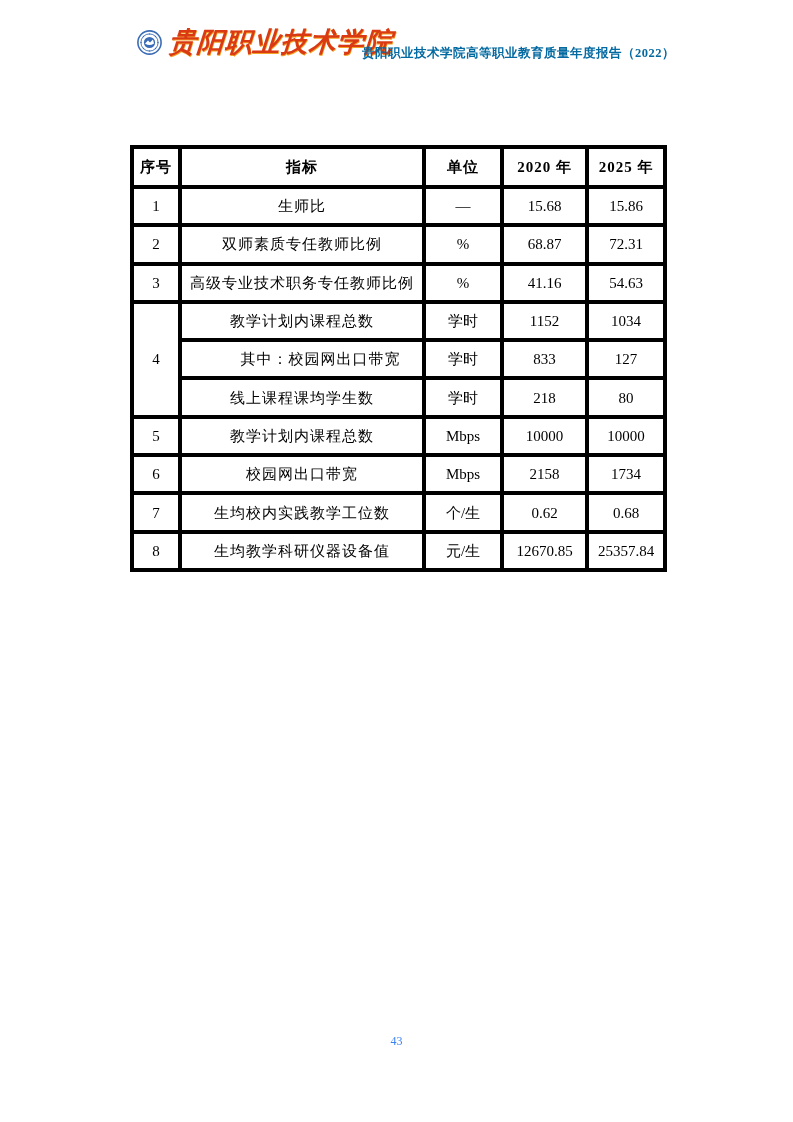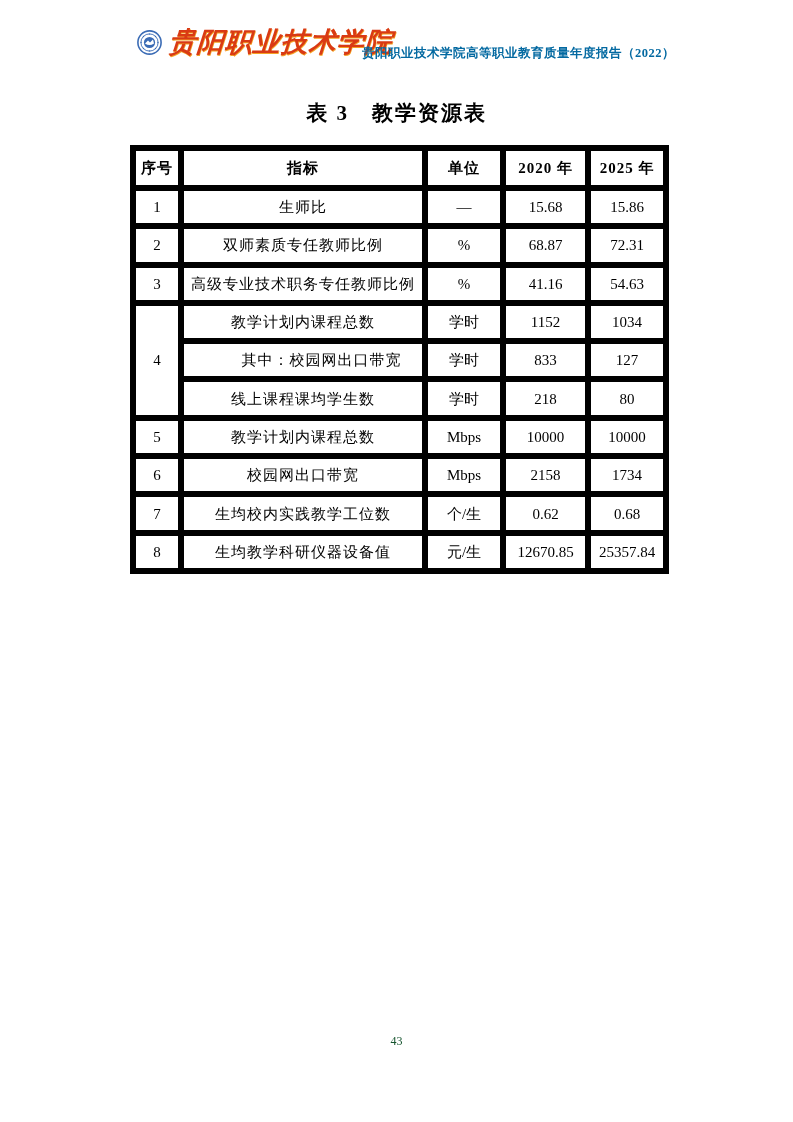"表 3 教学资源表" div.table-title { html: <div>表 3 教学资源表</div> -> none }
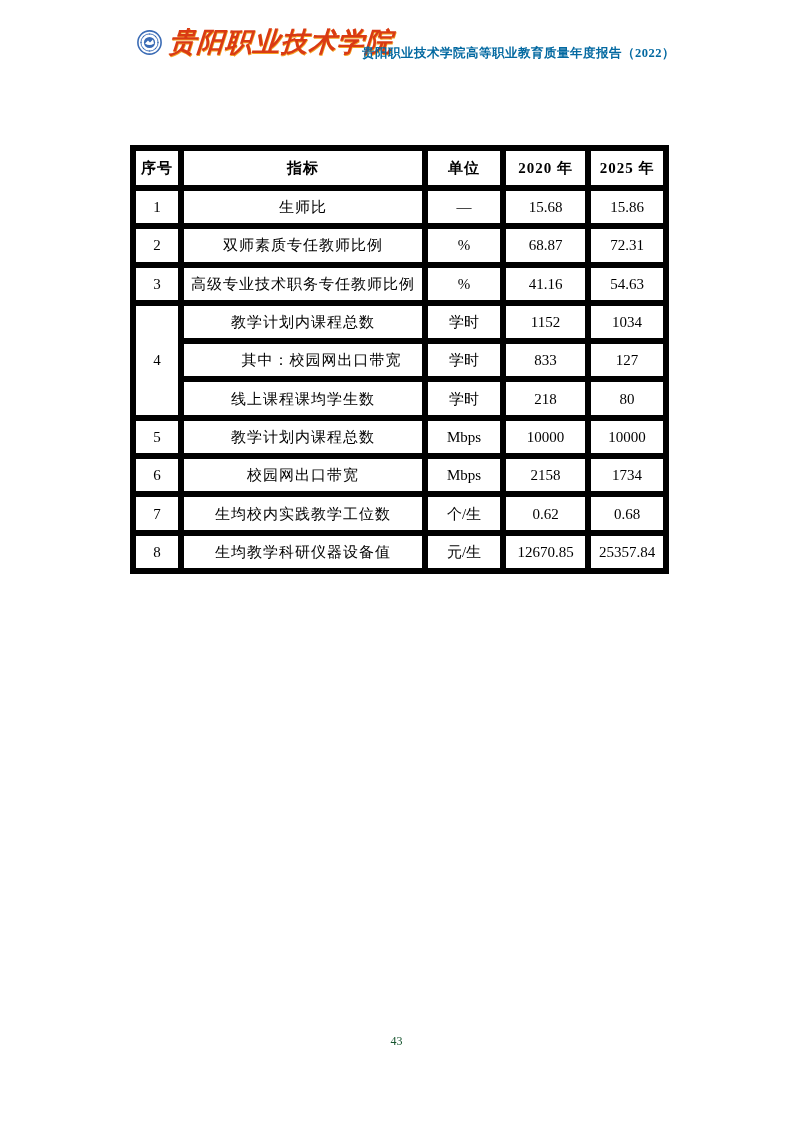"序号" table.data-table th, table.data-table td { border: 6px solid #000000 -> 4px solid #000000 }
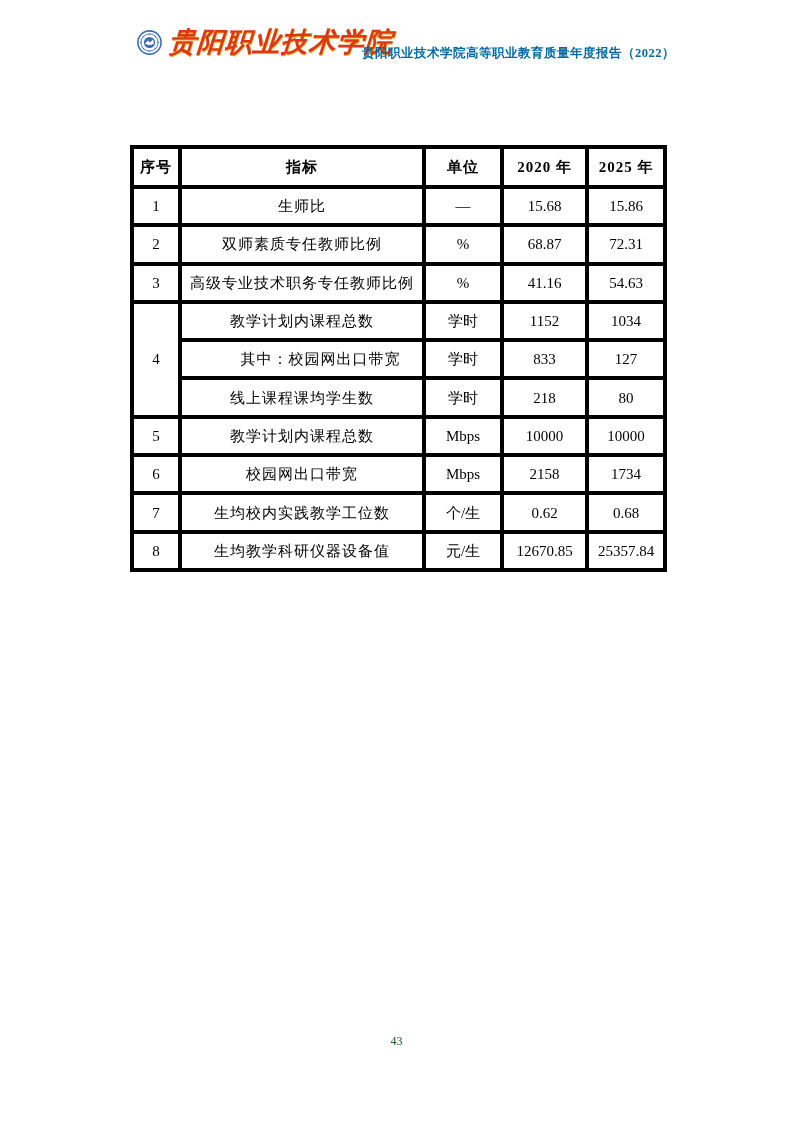"43" .page-number { color: #14532d -> #3b82f6 }
